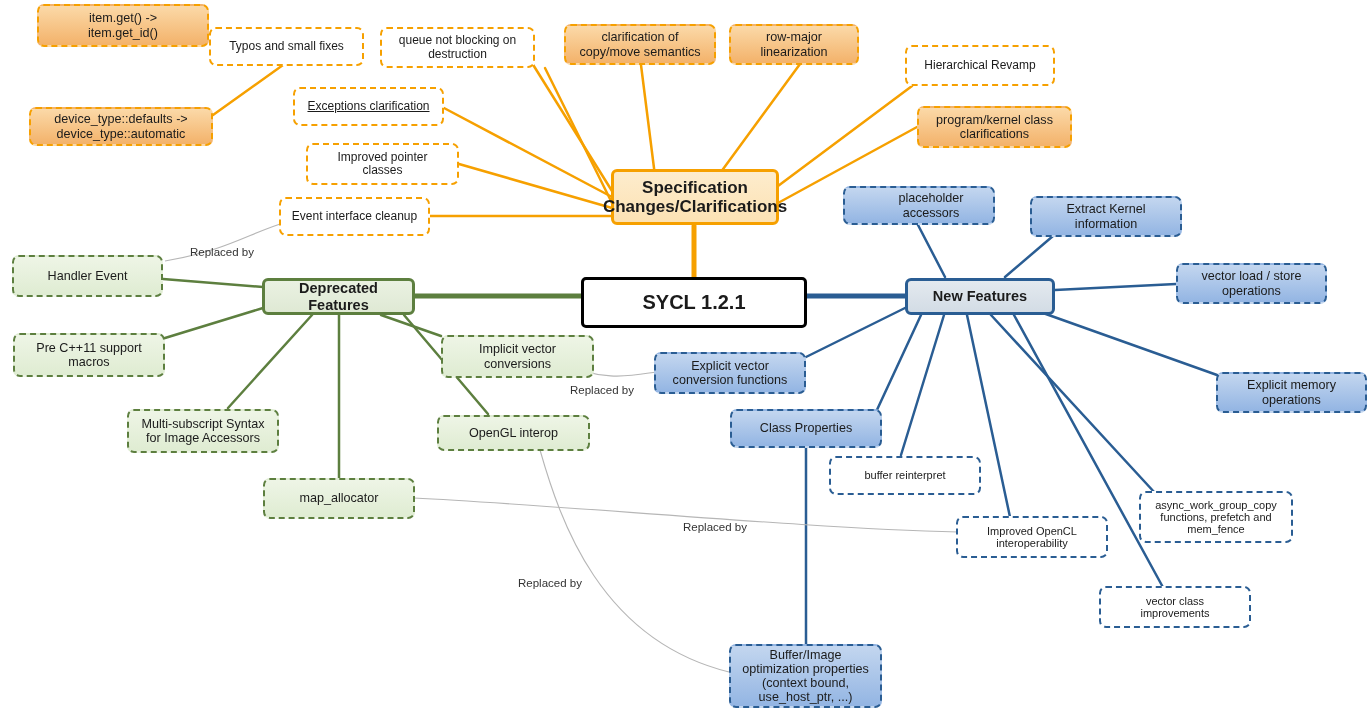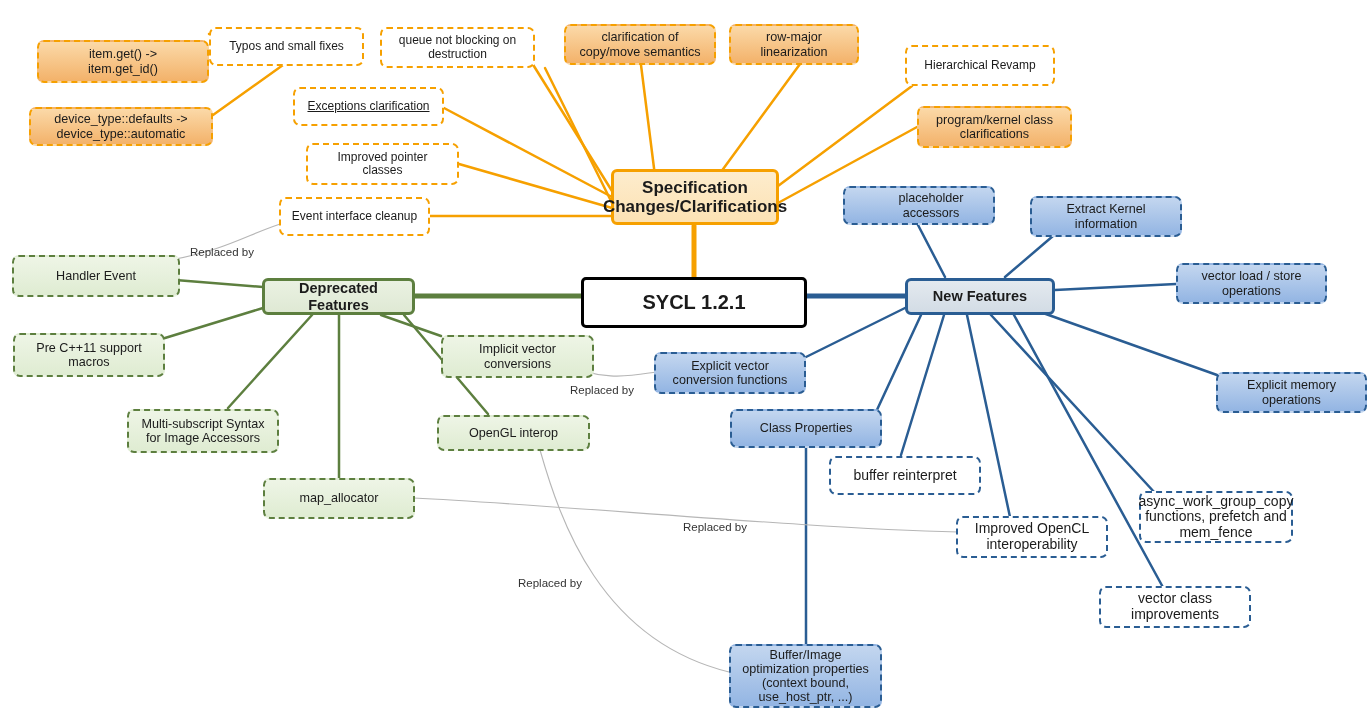"item.get() ->" div.node { margin-top: 36px -> none }
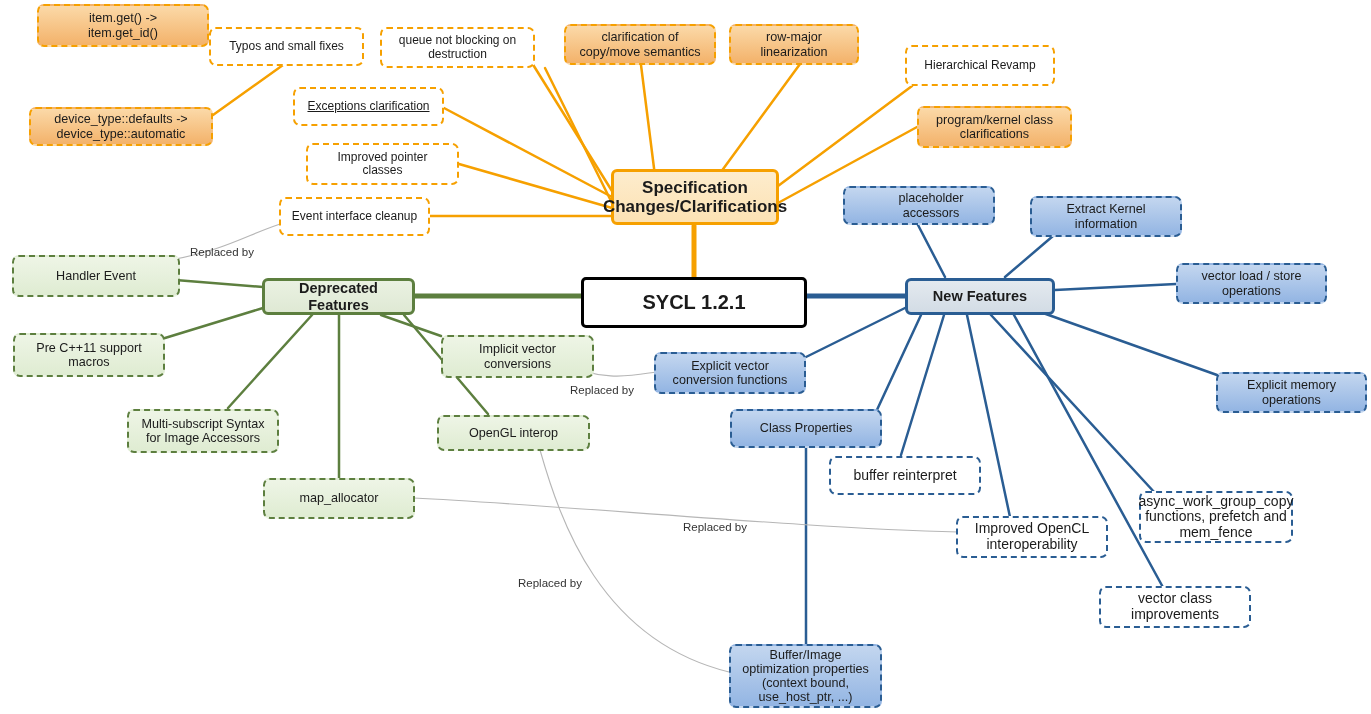"Handler Event" div.node { width: 168px -> 151px }
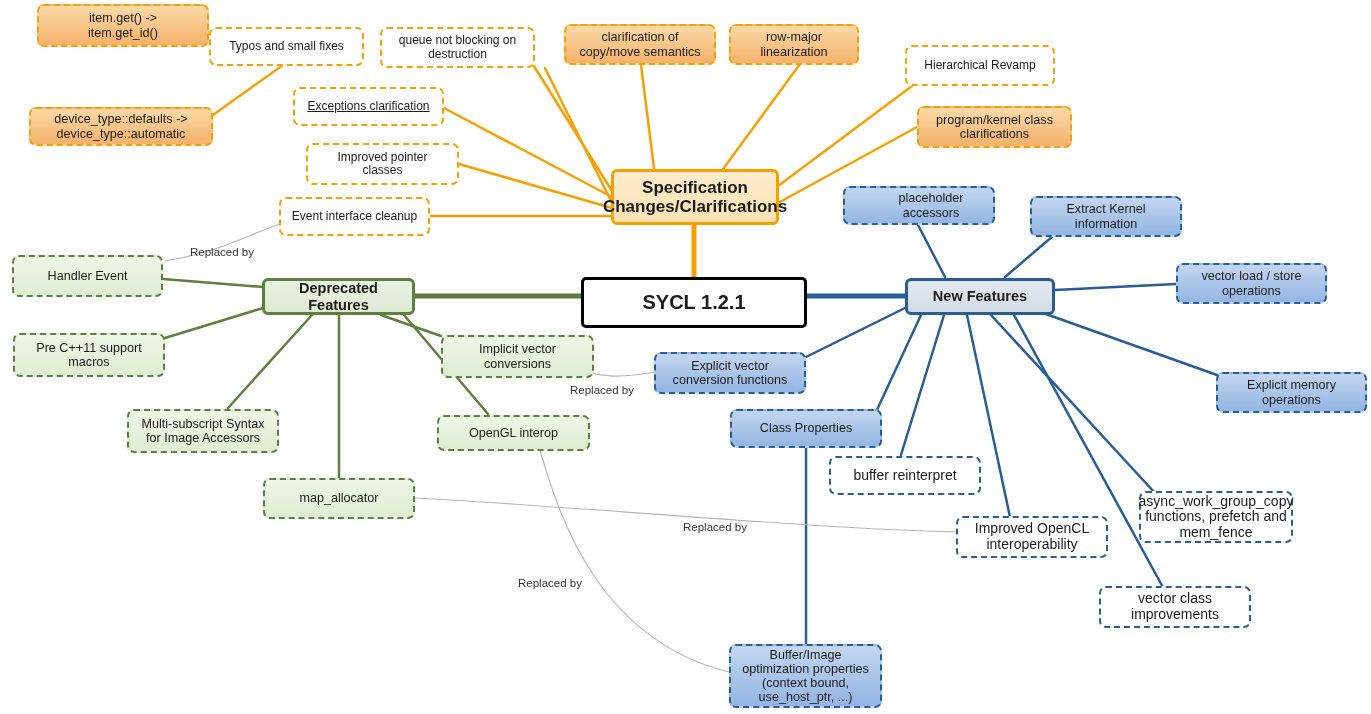"buffer reinterpret" .n-blue-light { font-size: 14px -> 11px }
